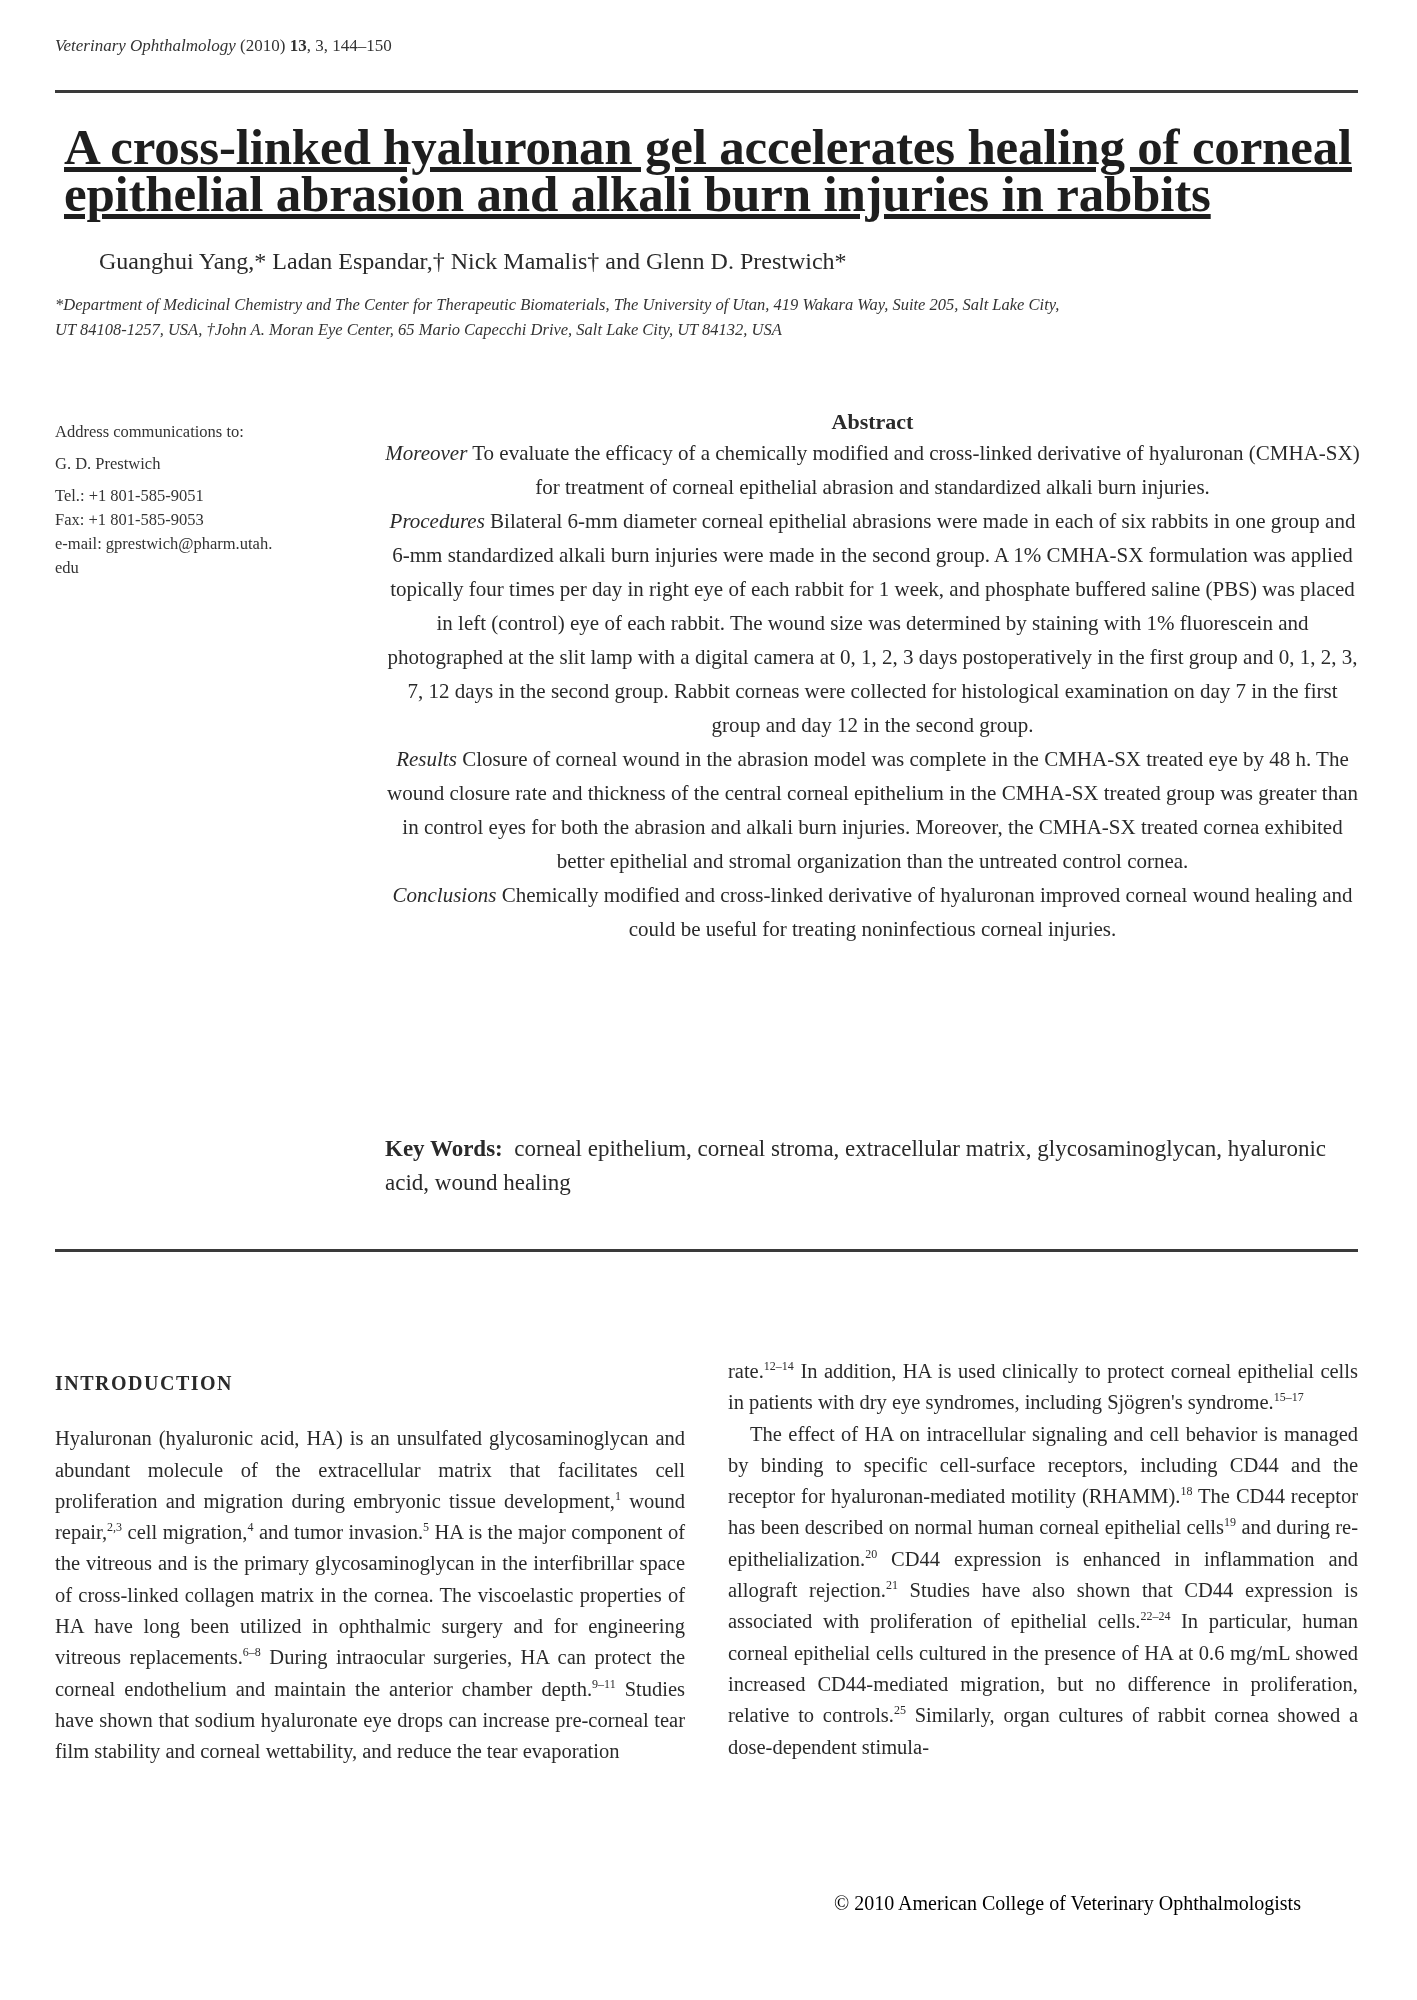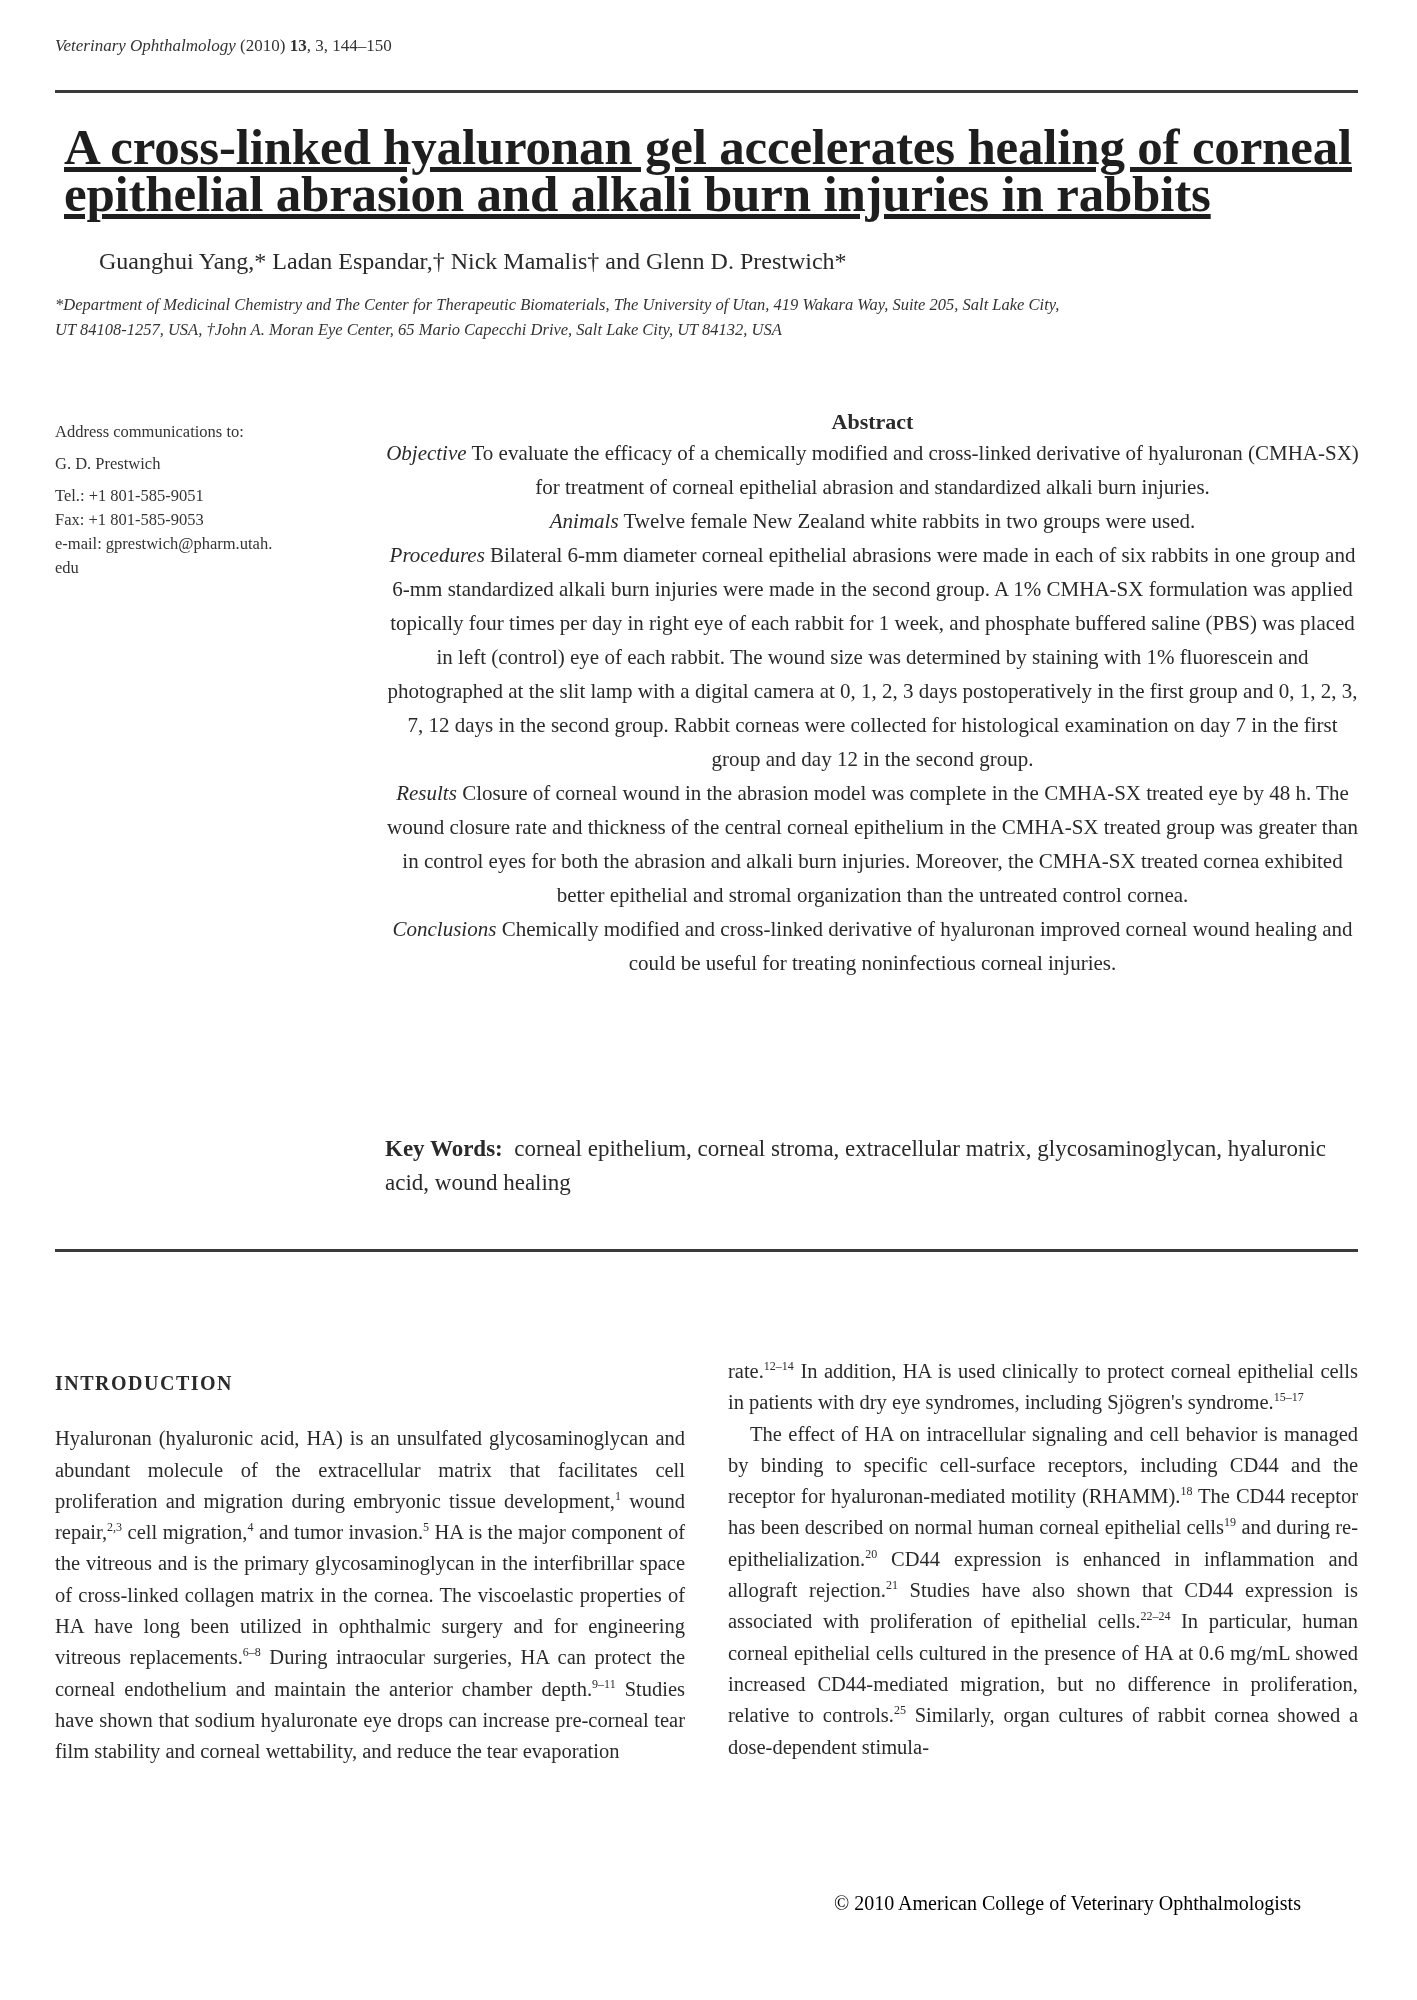"Objective" span.lab { text: Objective -> Moreover }
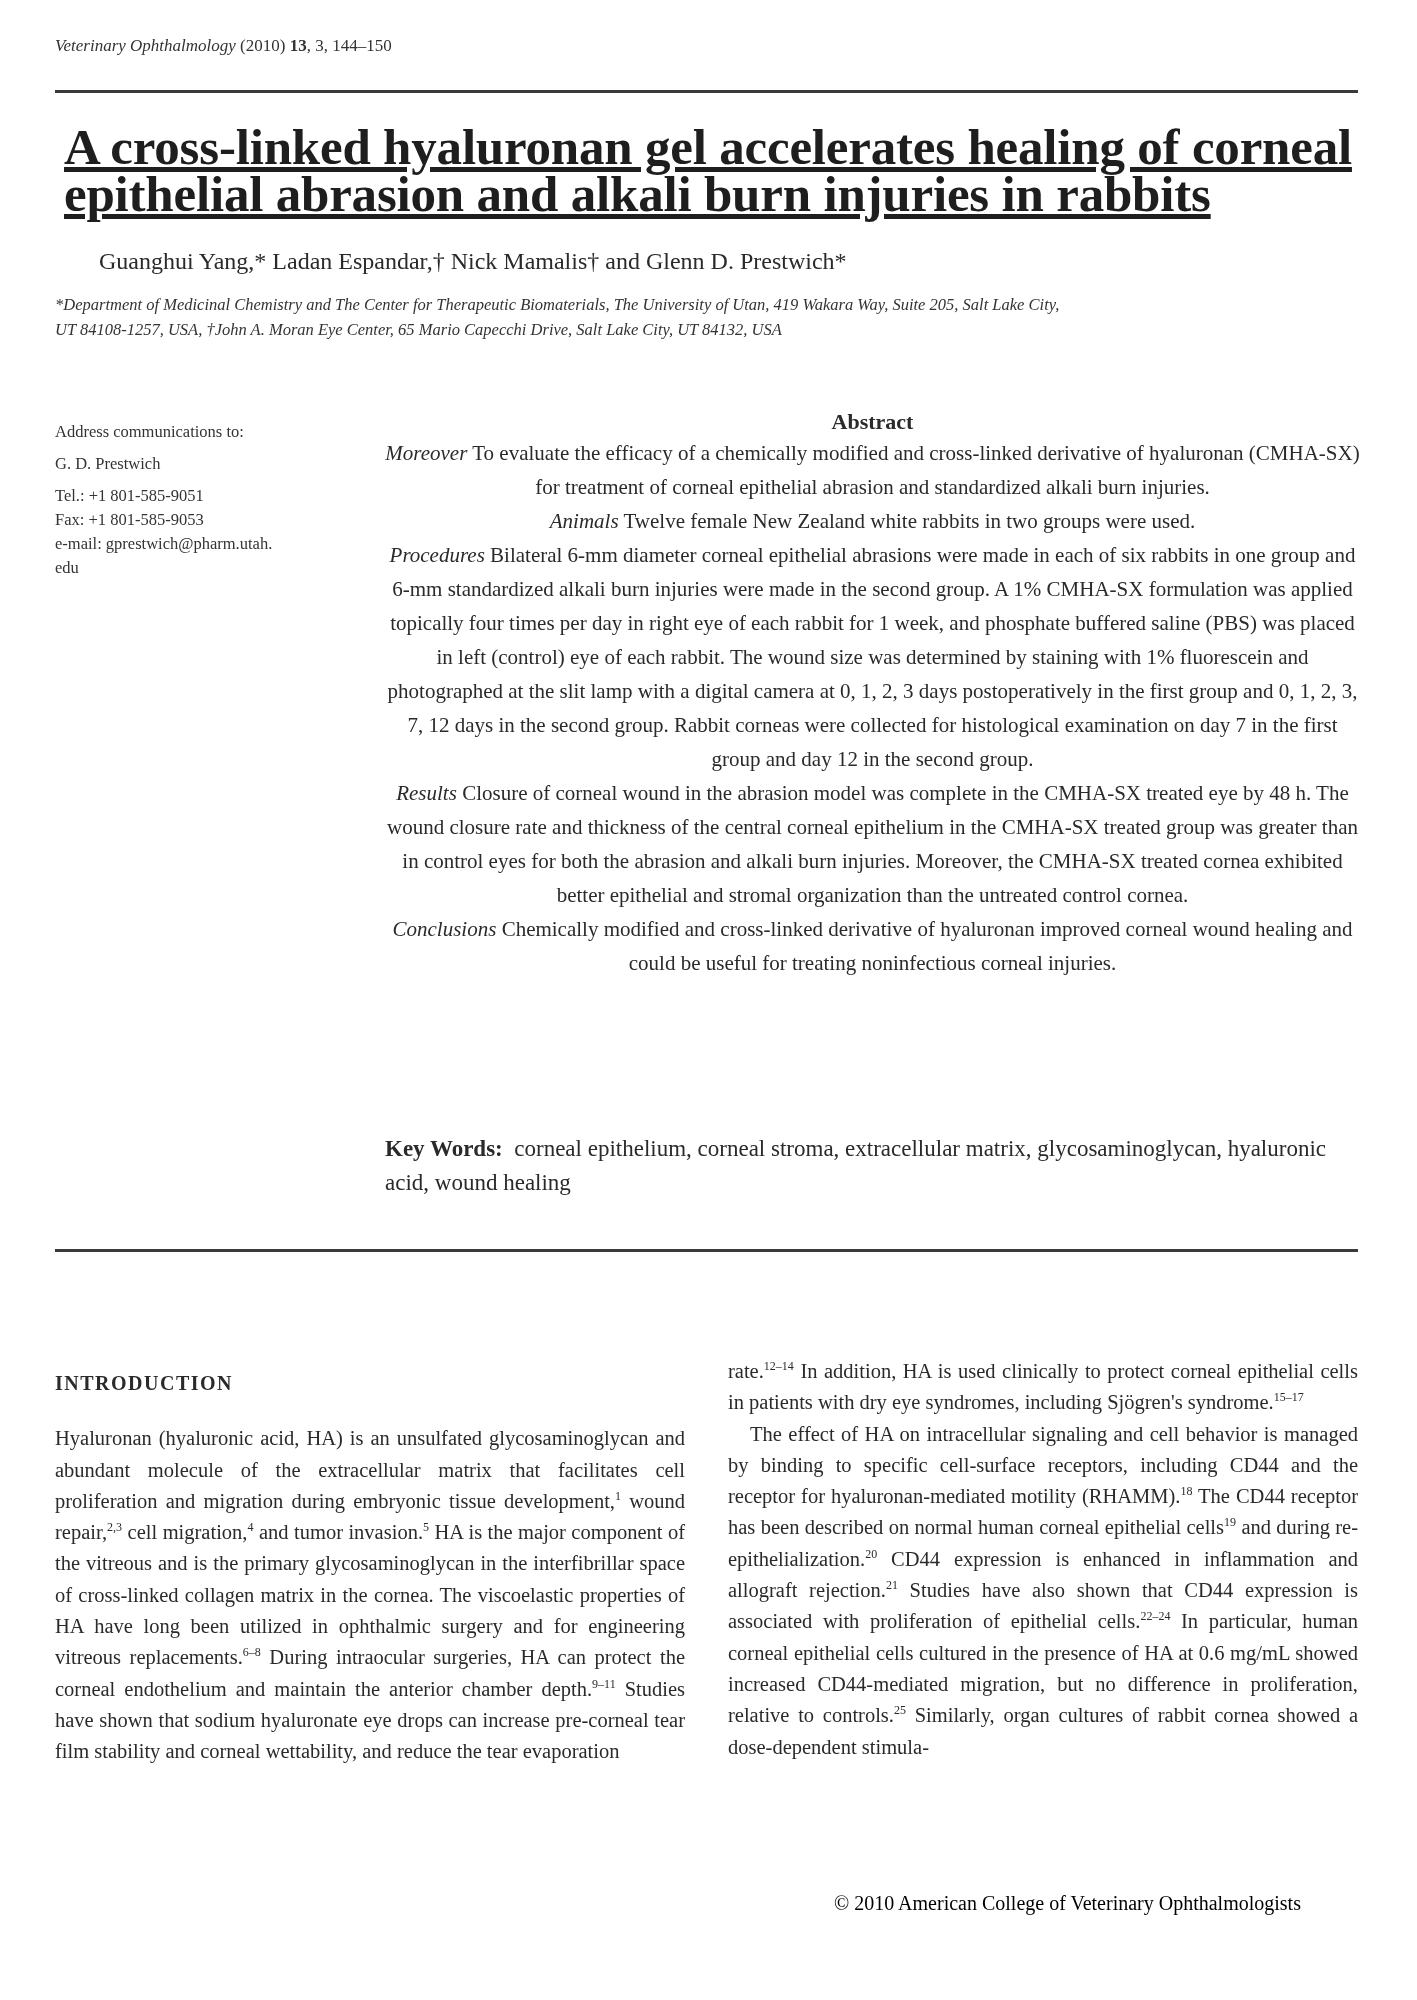"Animals Twelve female New Zealand" p { html: <p><span>Animals</span><span> Twelve female New Zealand white rabbits in two groups were used.</span></p> -> none }
